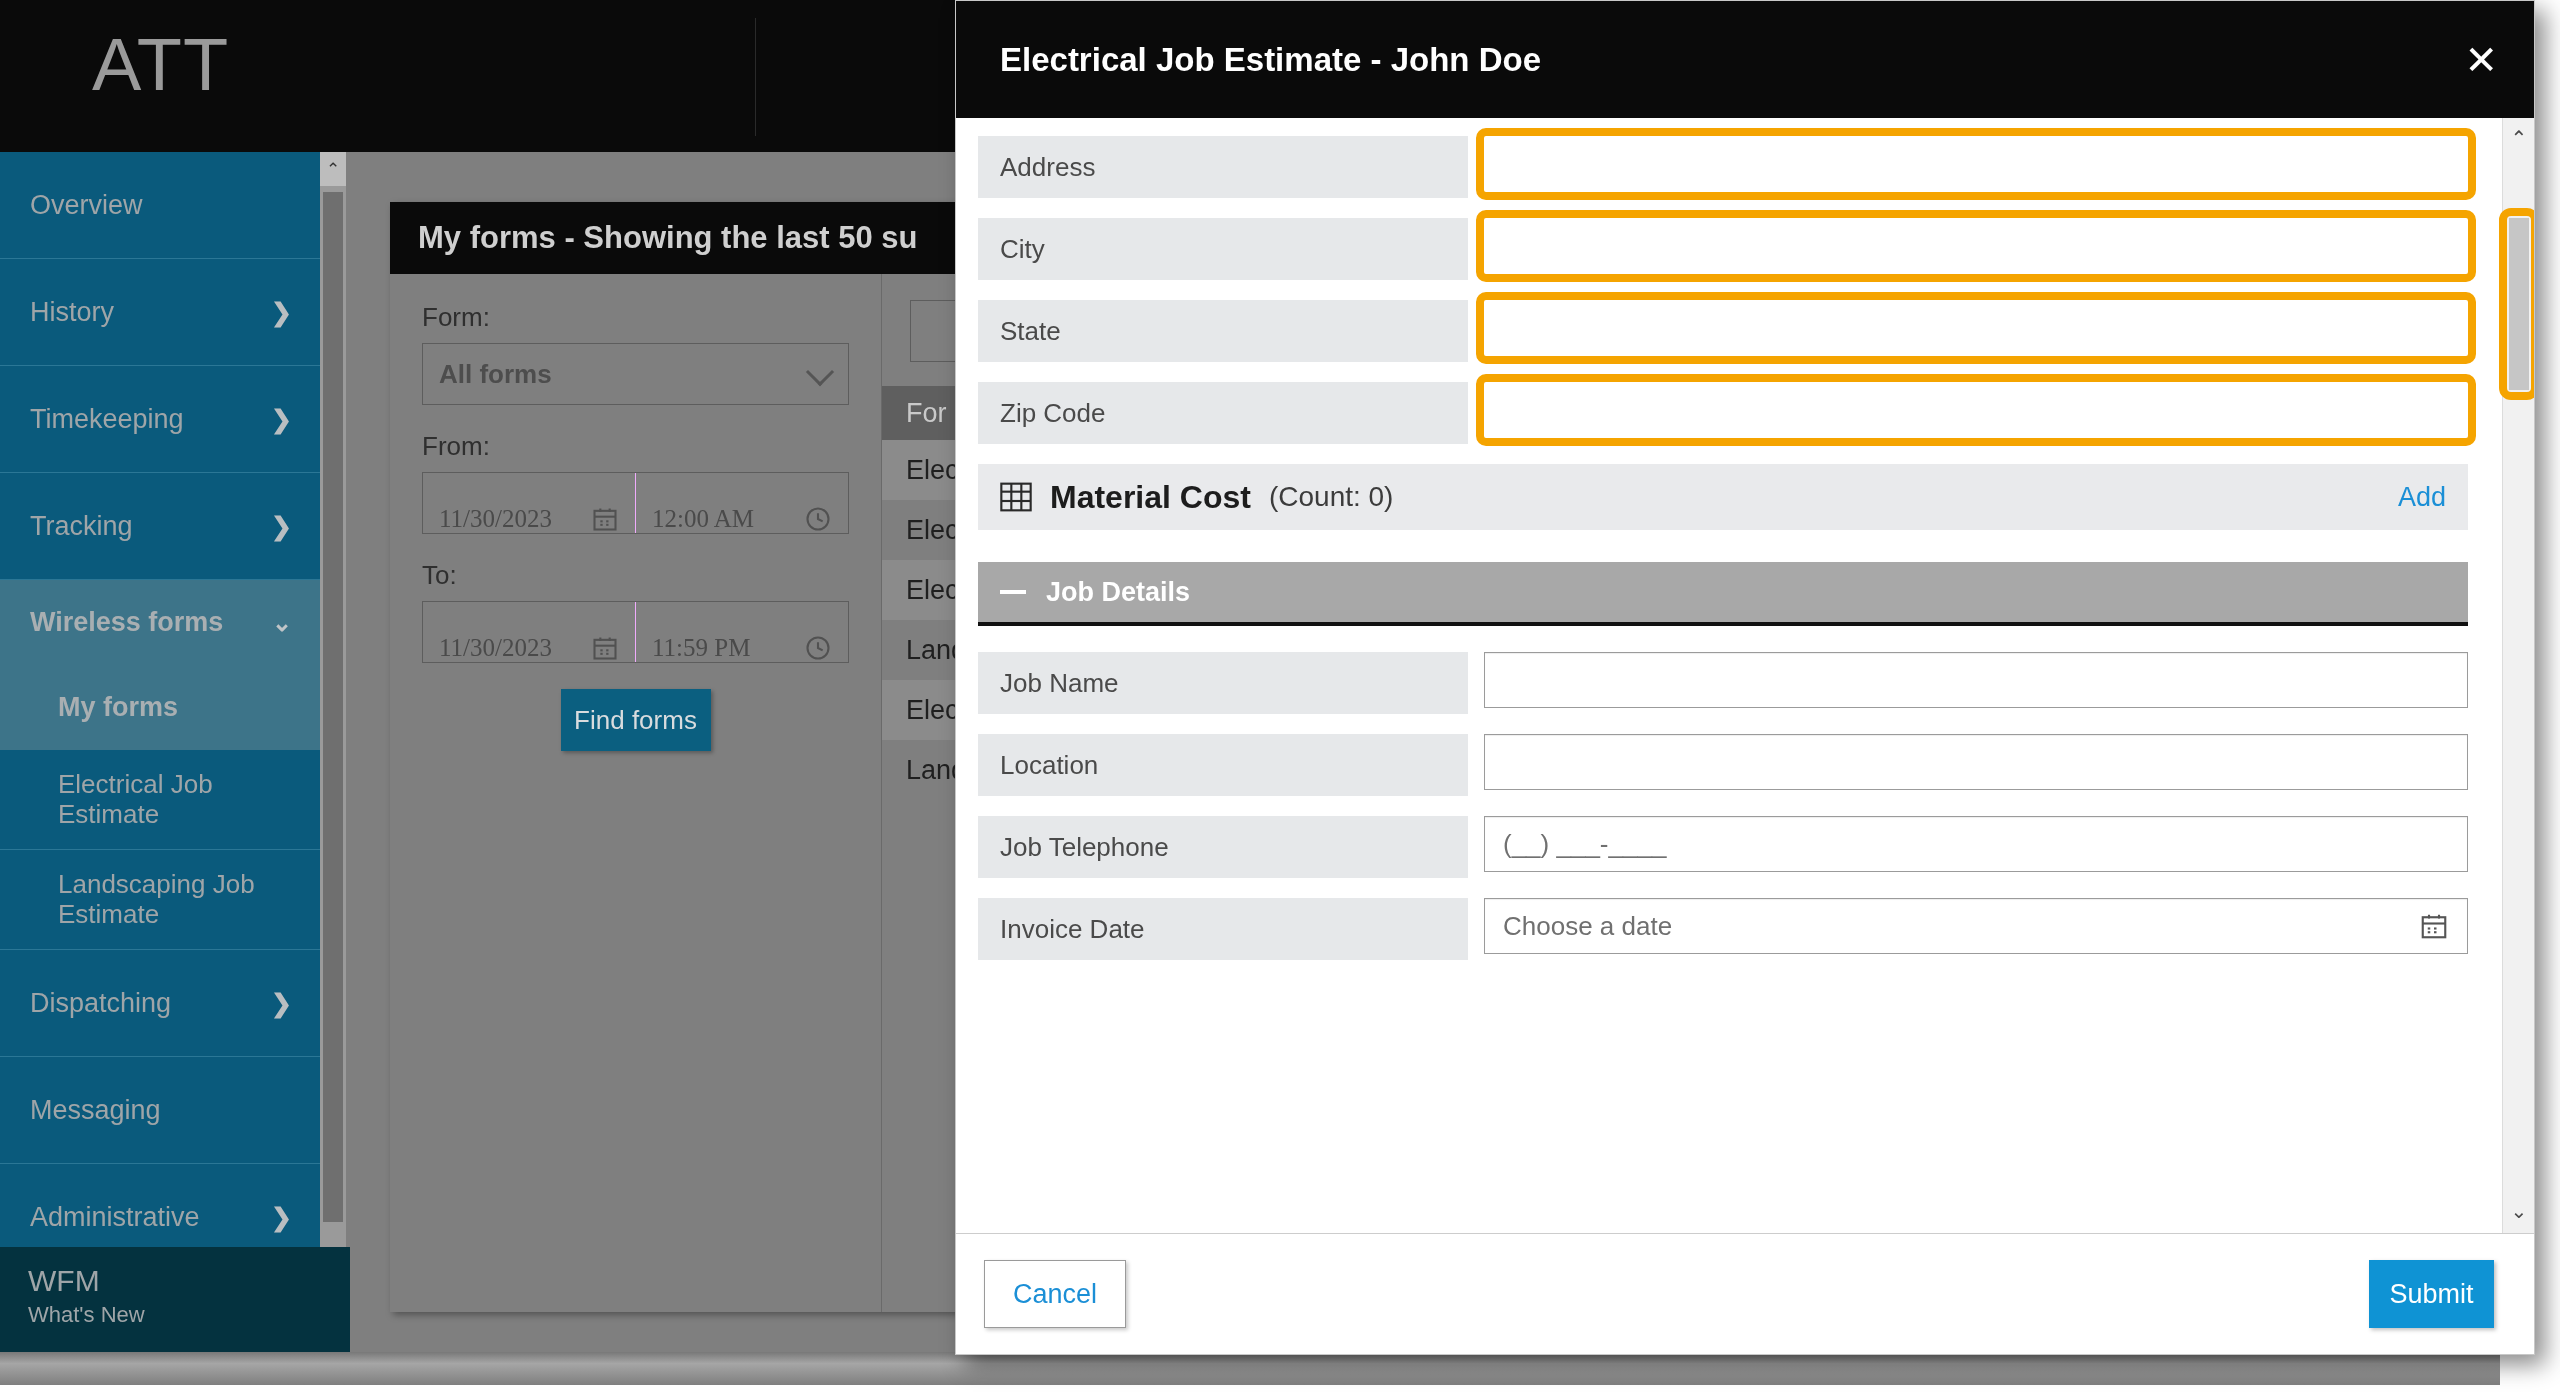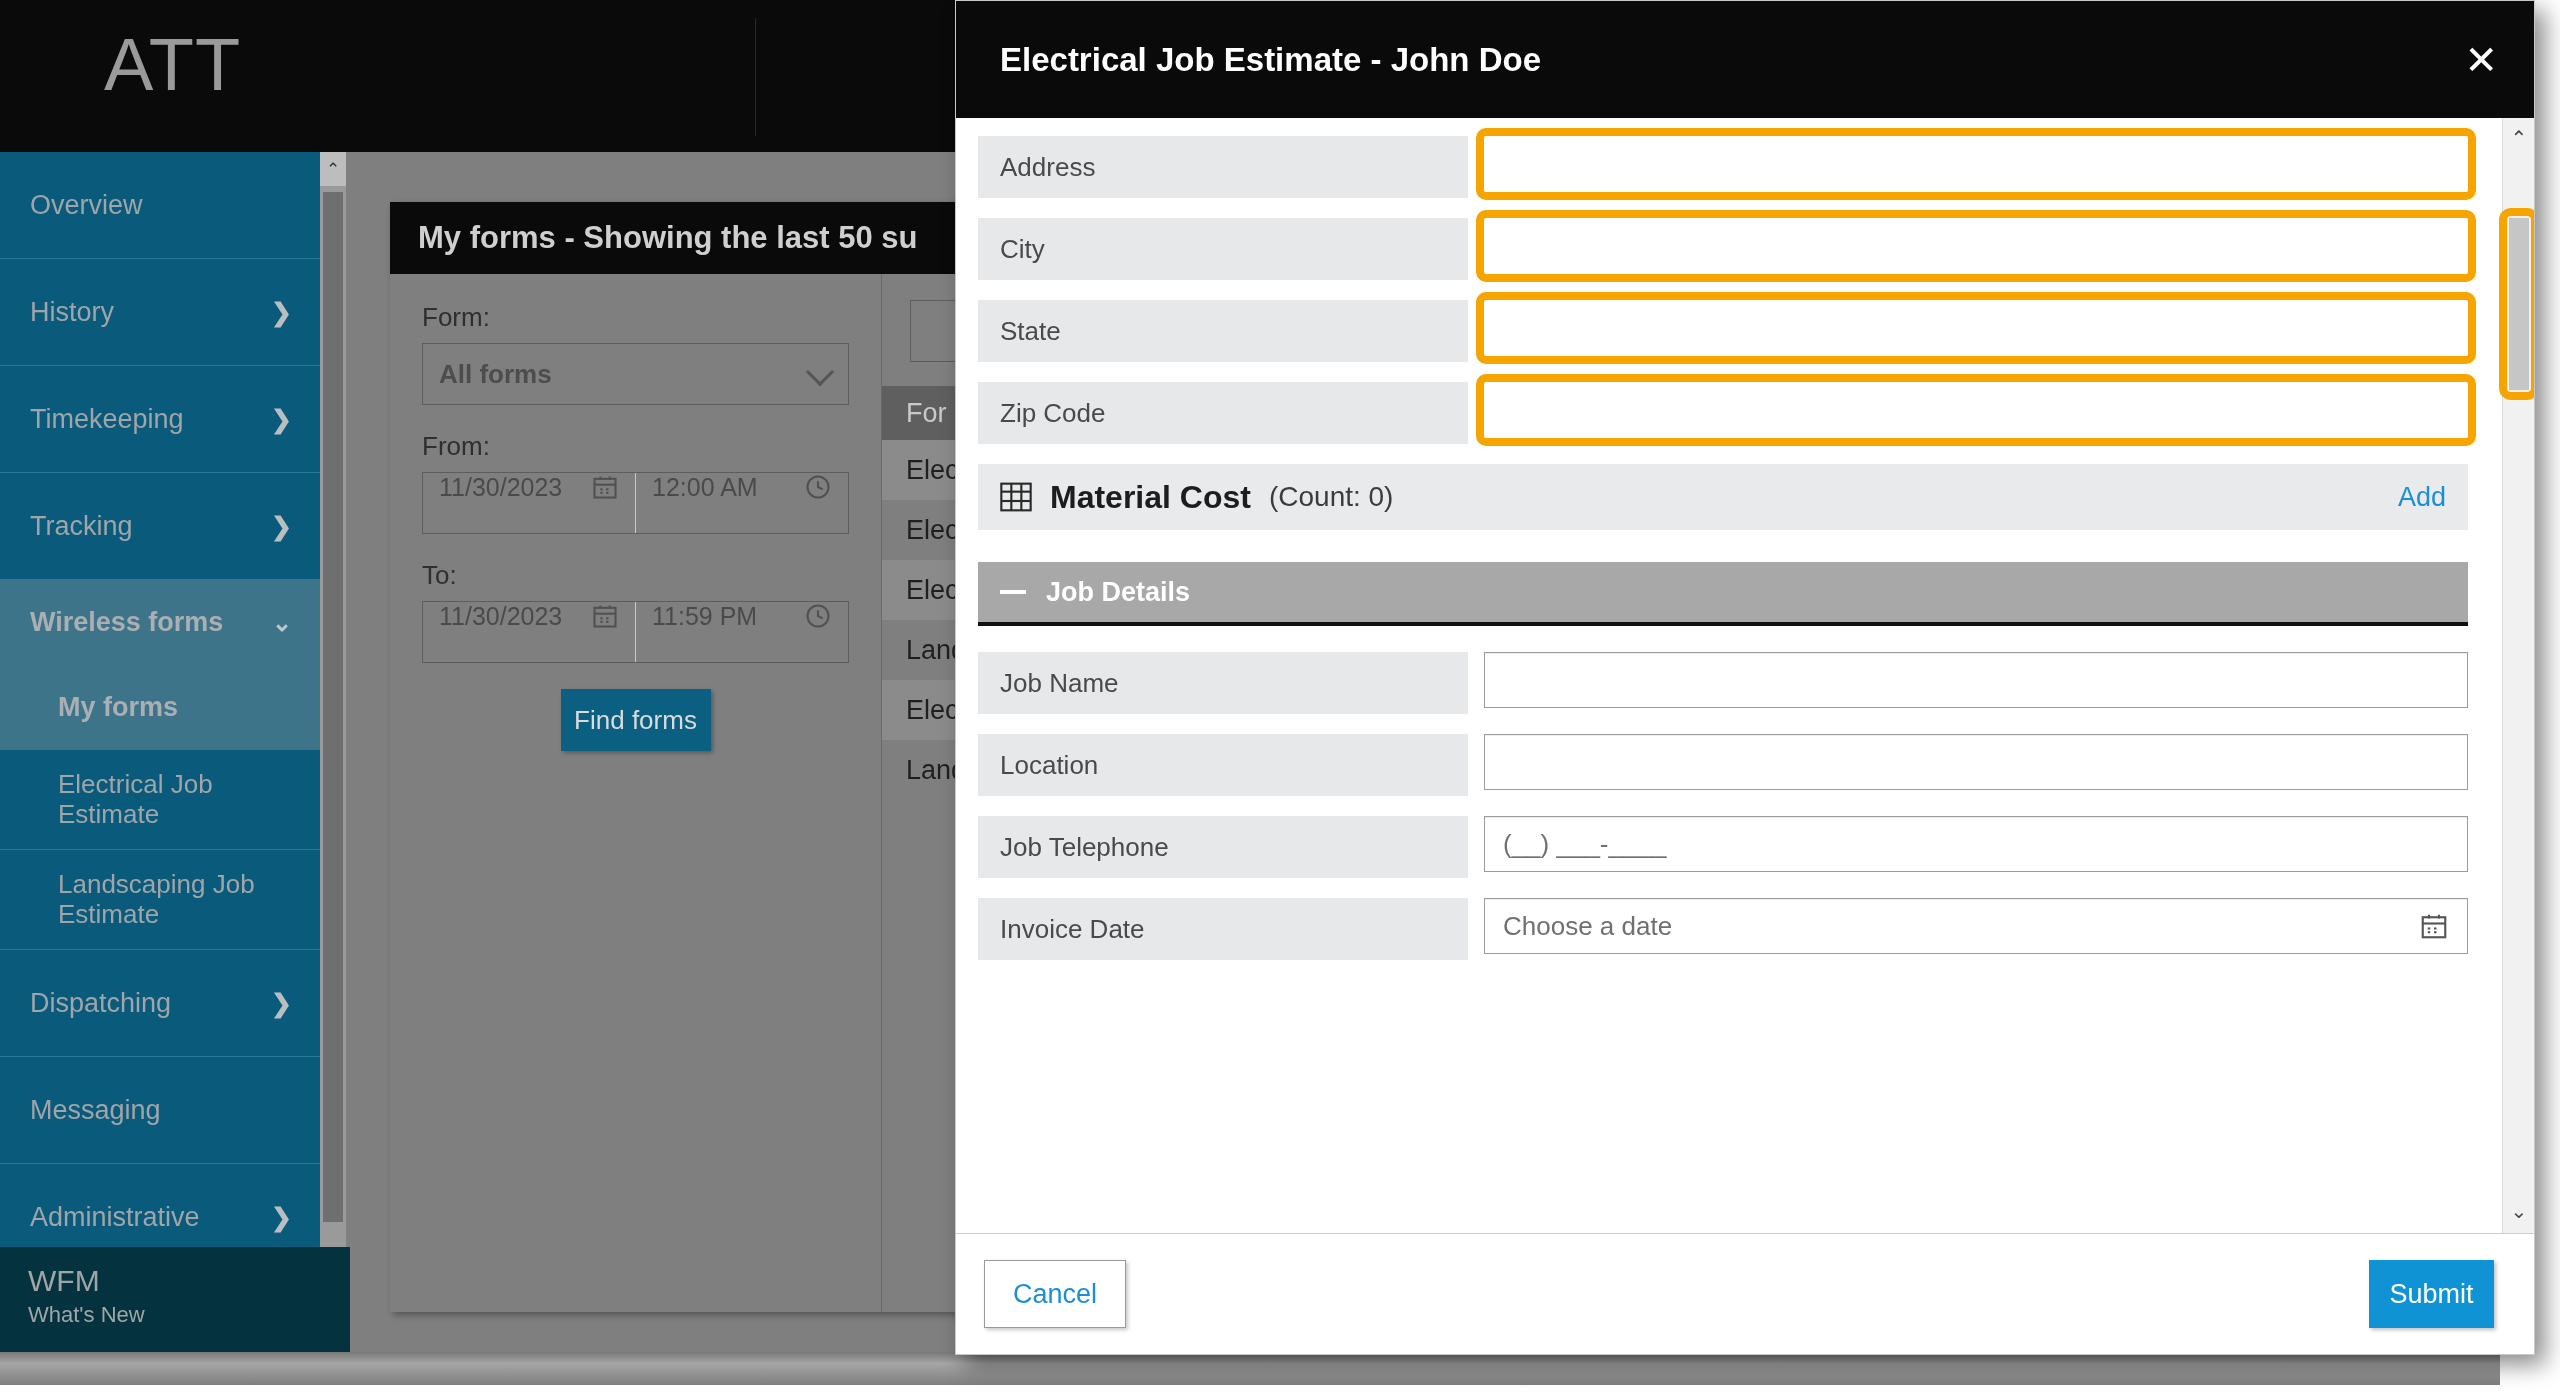"ATT" .brand { left: 104px -> 92px }
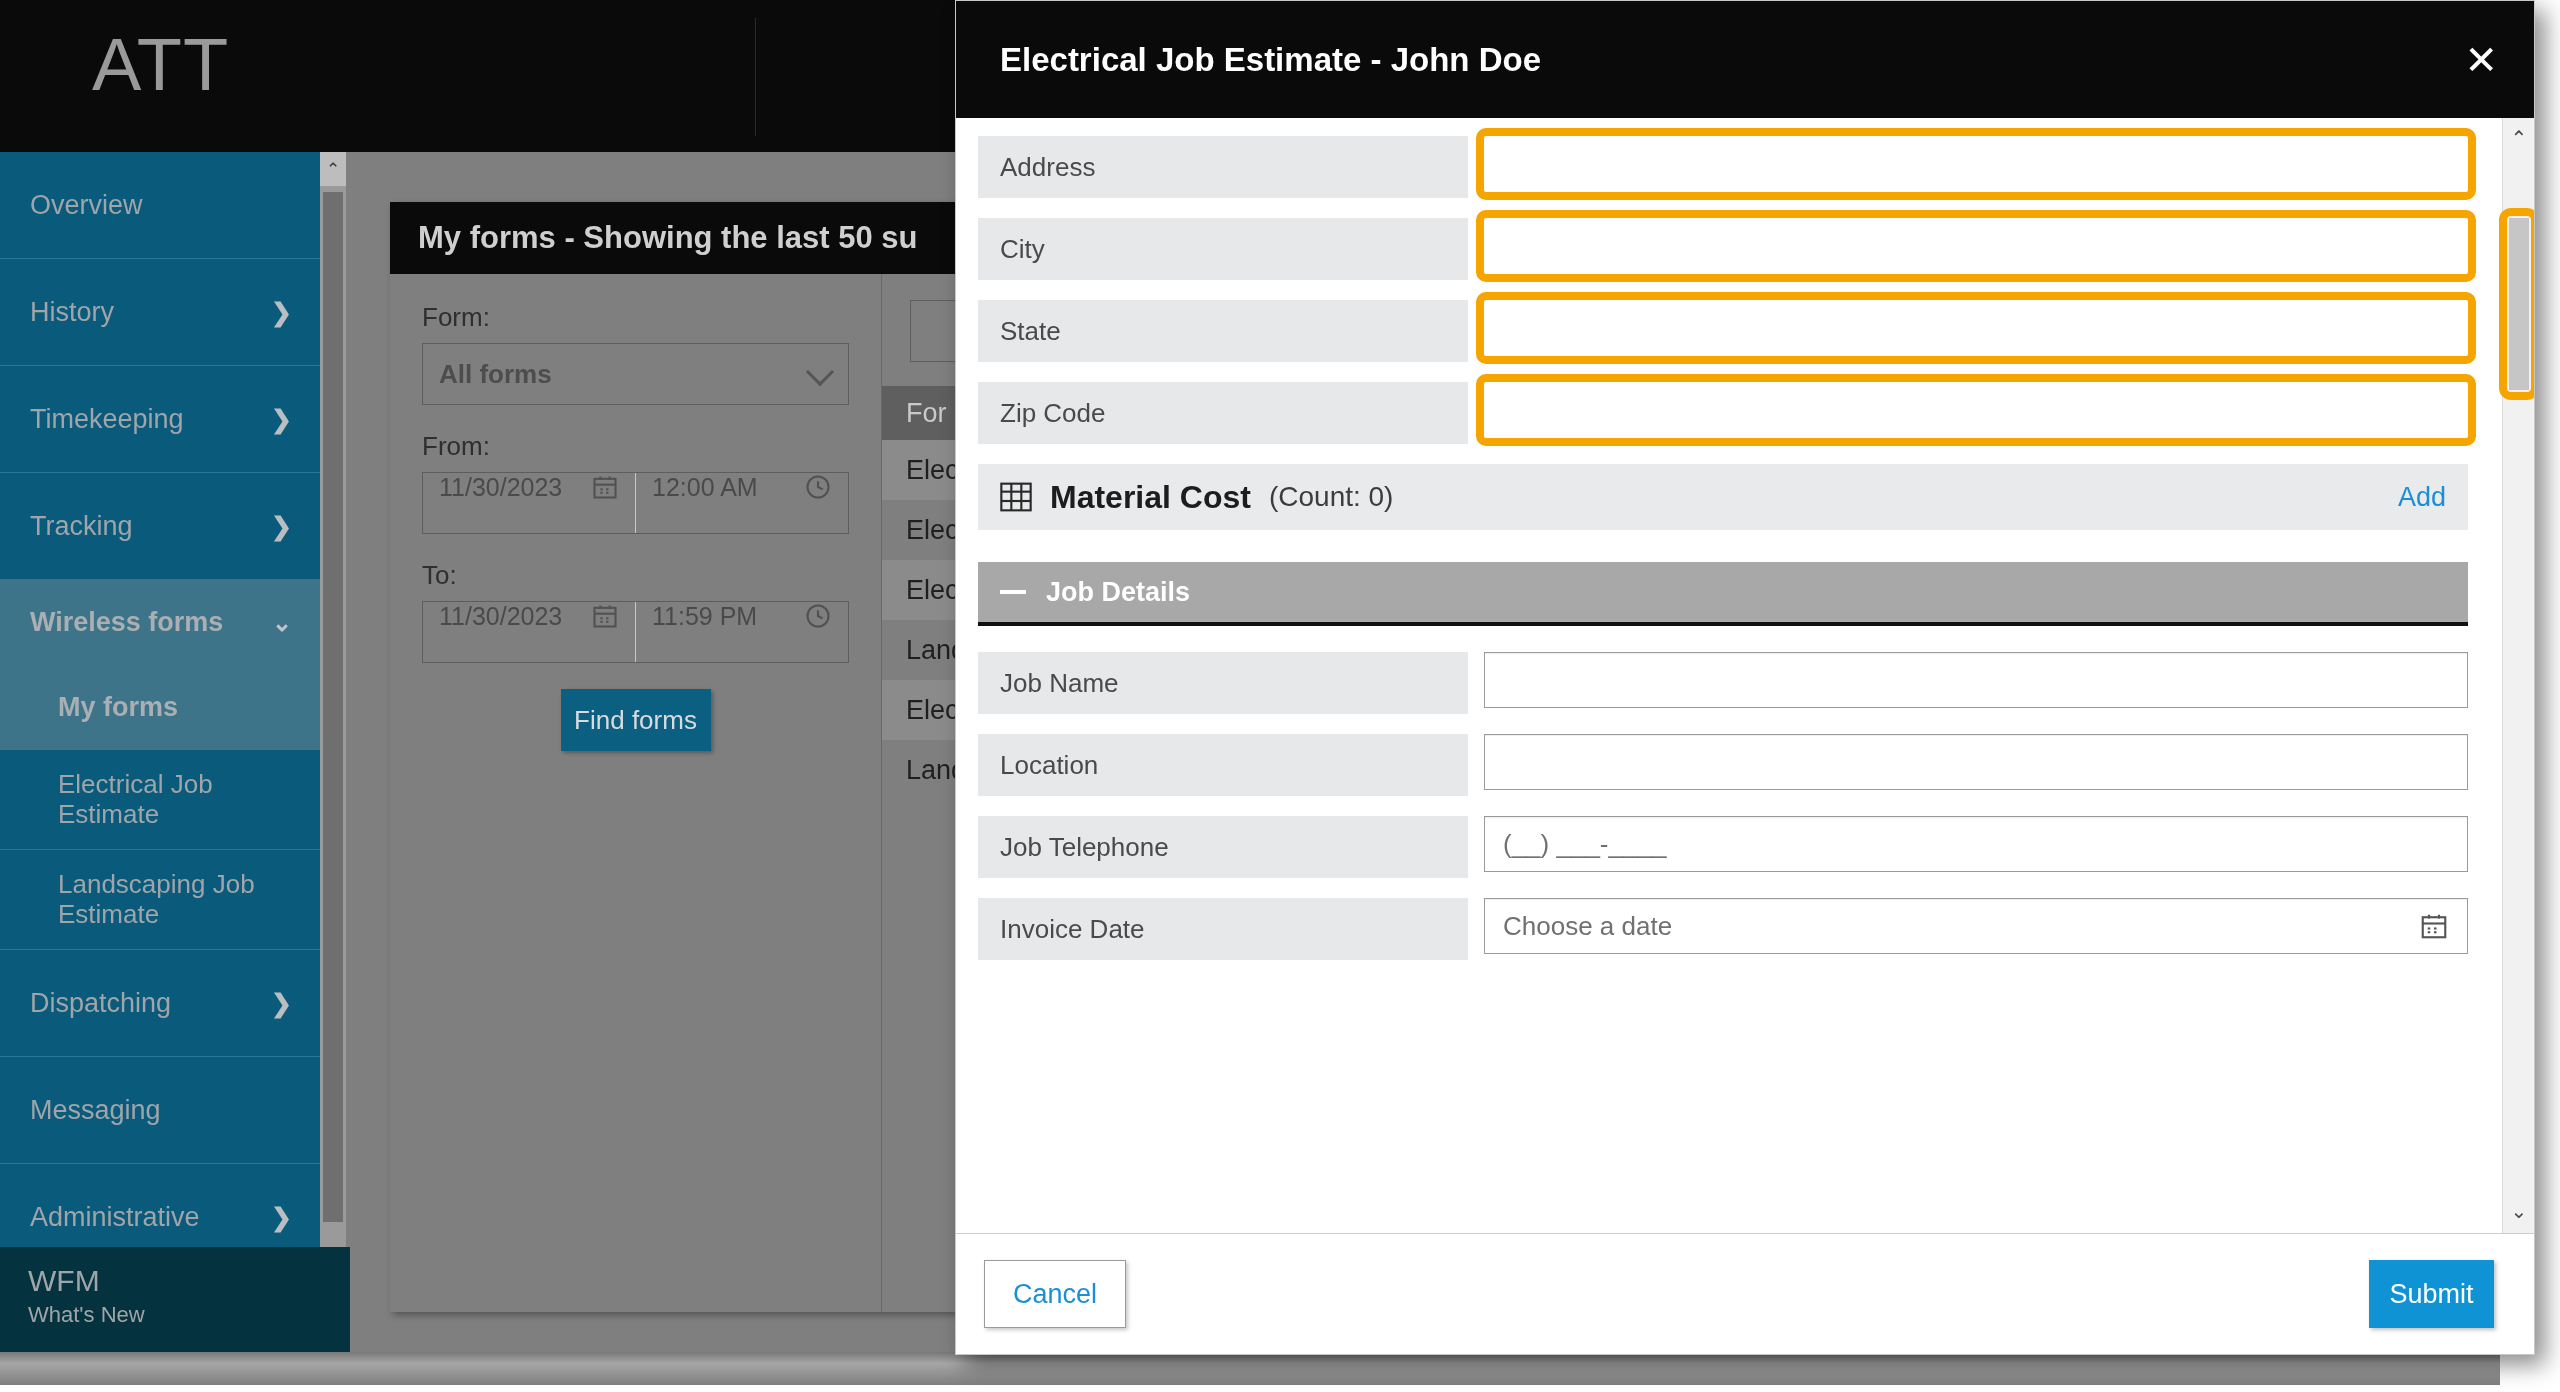"11/30/2023" .dcell { align-items: flex-start -> flex-end; font-family: none -> Liberation Serif, serif }
